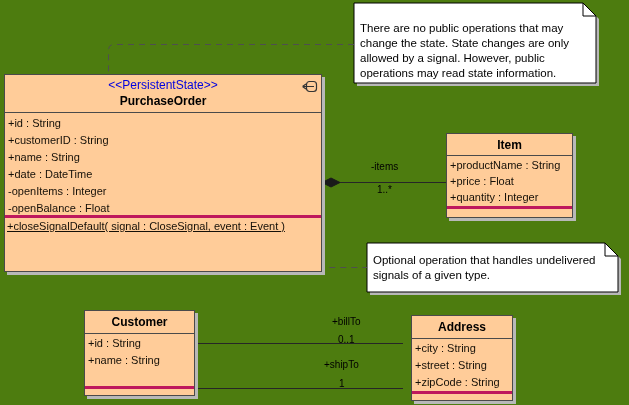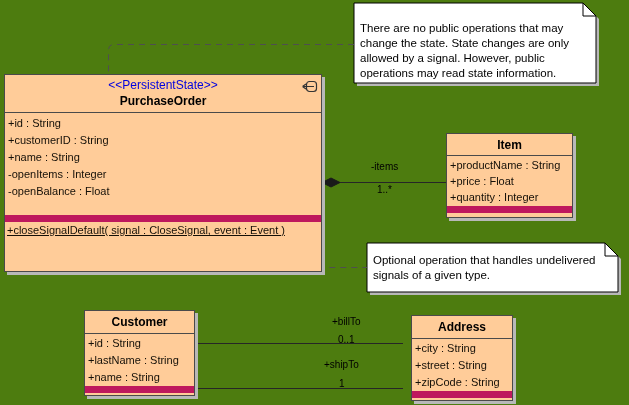"+date : DateTime" div.member { html: none -> <div>+date : DateTime</div> }
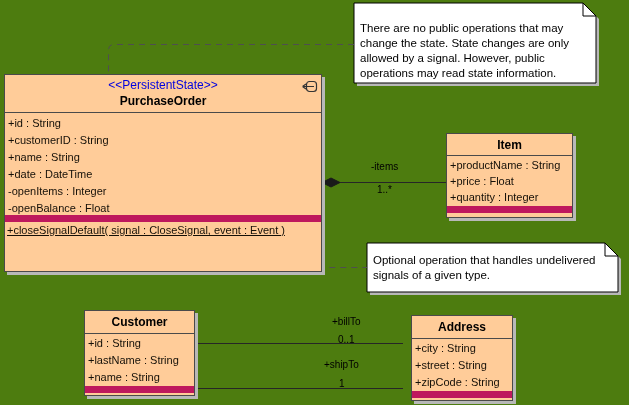"+closeSignalDefault( signal :" .ops { border-top: 7px solid #be185d -> 3px solid #be185d }
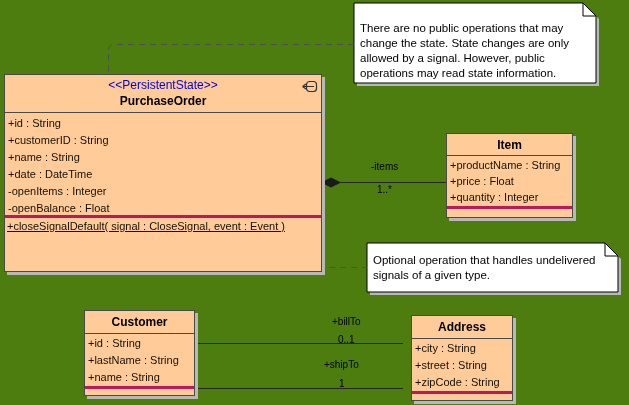"+lastName : String" div.member { html: <div>+lastName : String</div> -> none }
